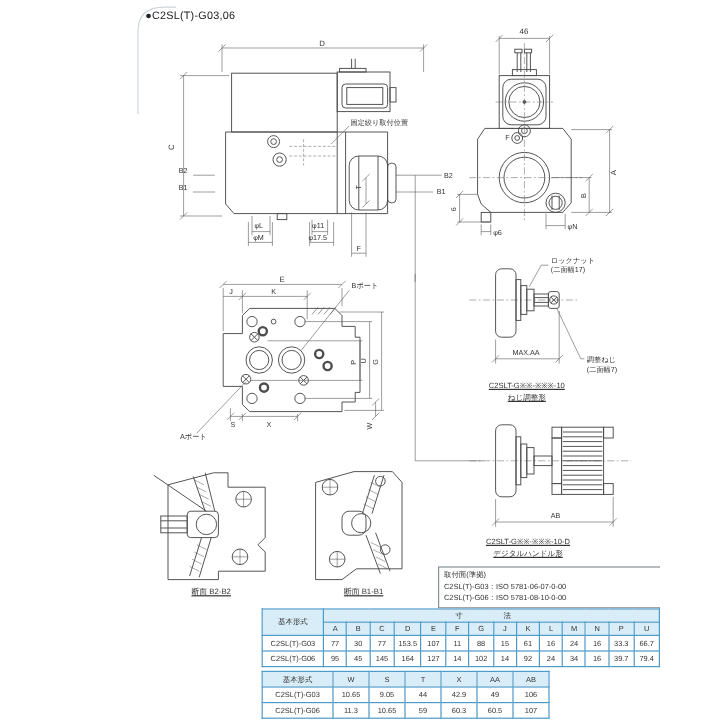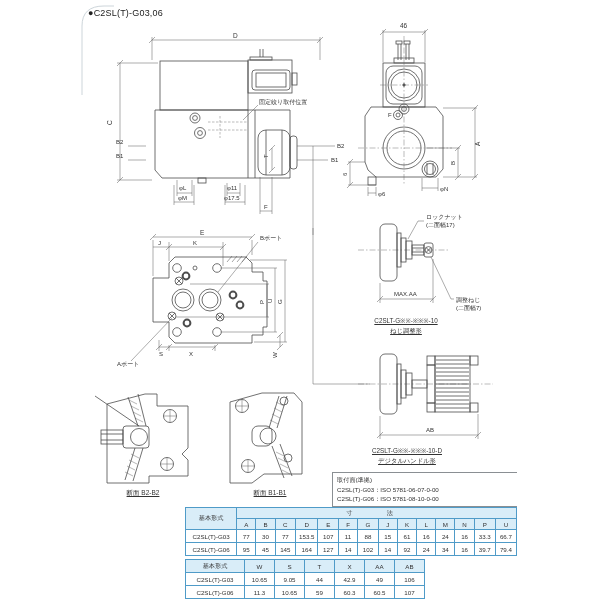"●C2SL(T)-G03,06" .page { margin-left: none -> 33px }
